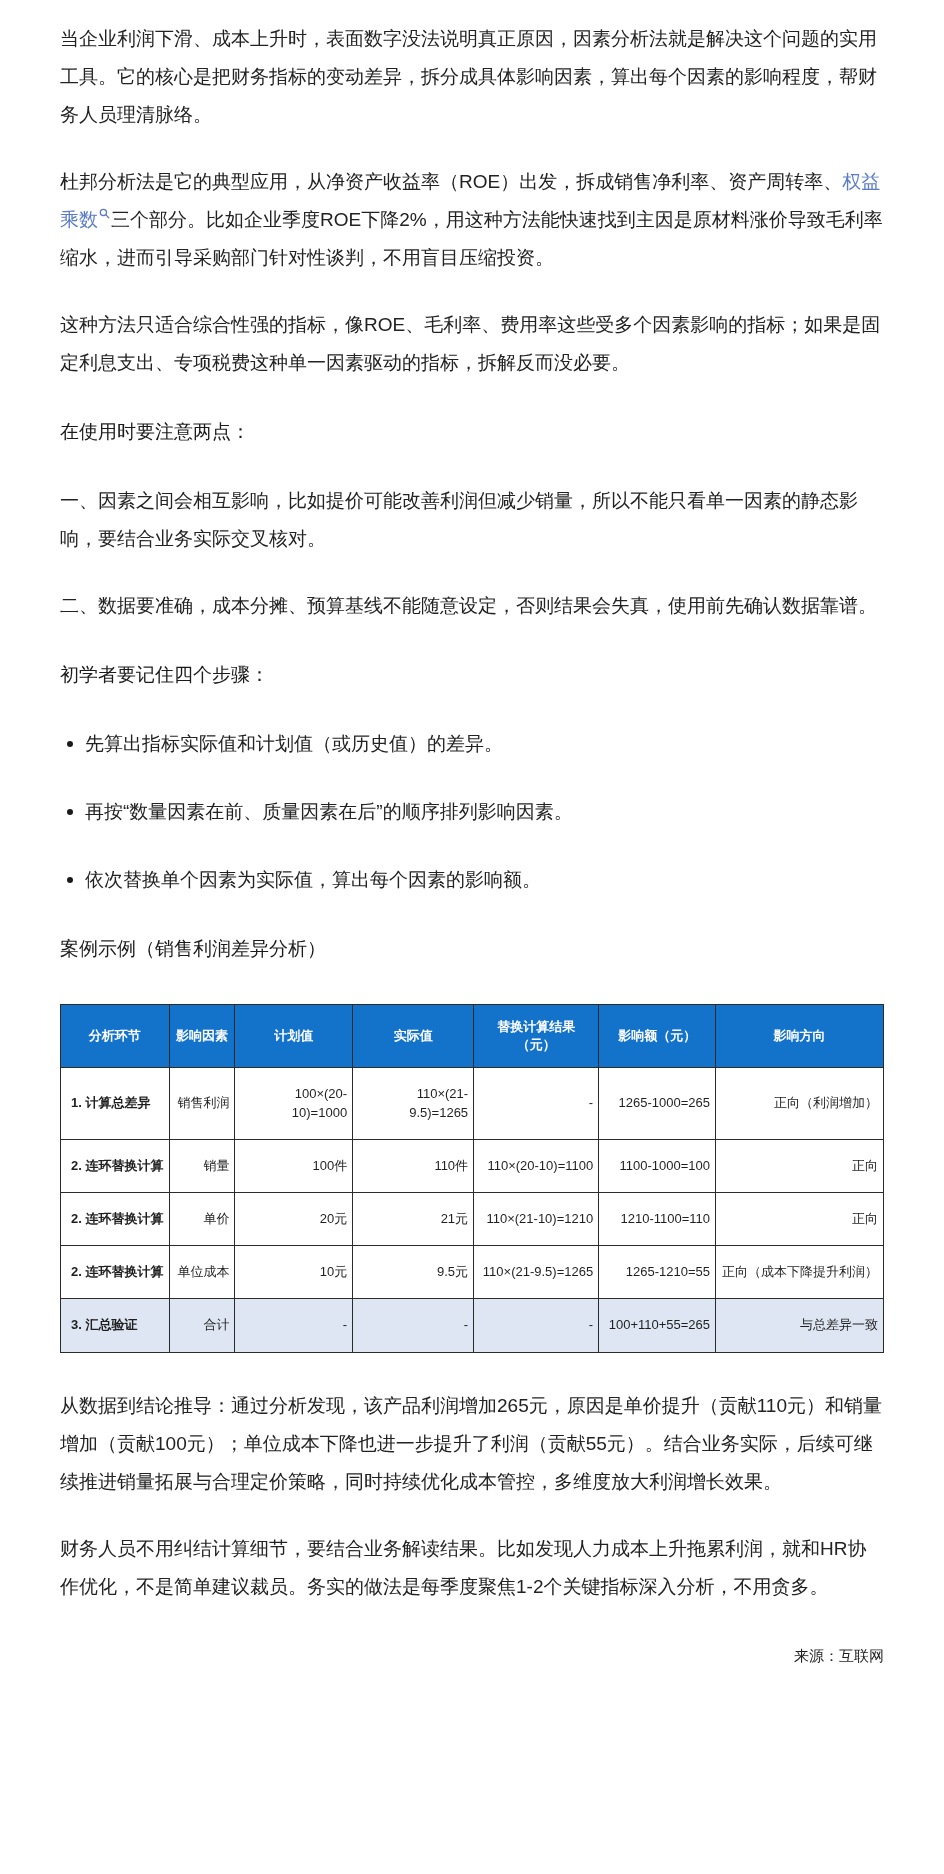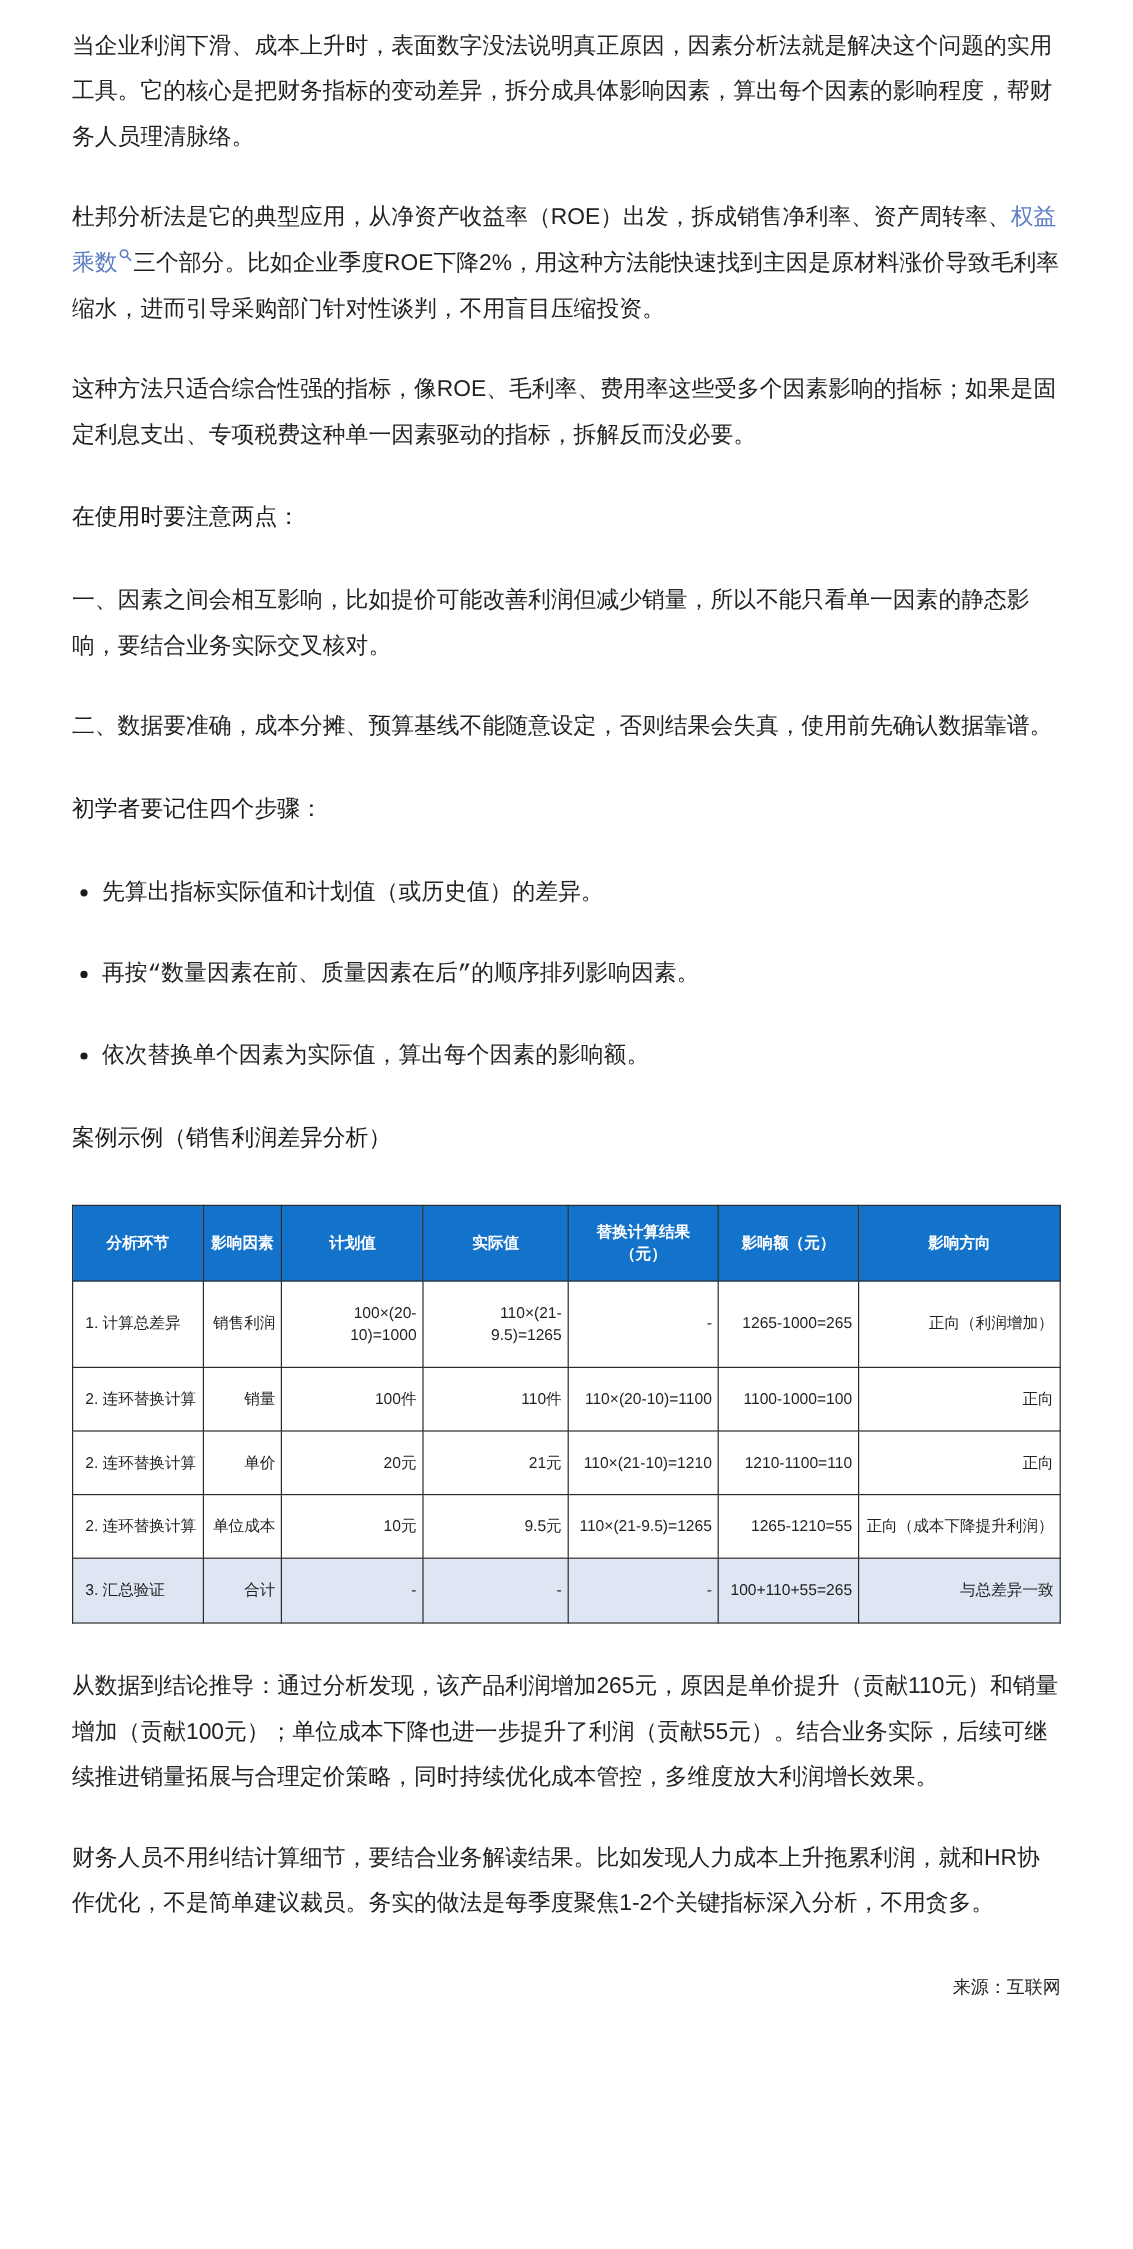"先算出指标实际值和计划值（或历史值）的差异。" ul.steps { font-family: Liberation Mono, monospace -> none }
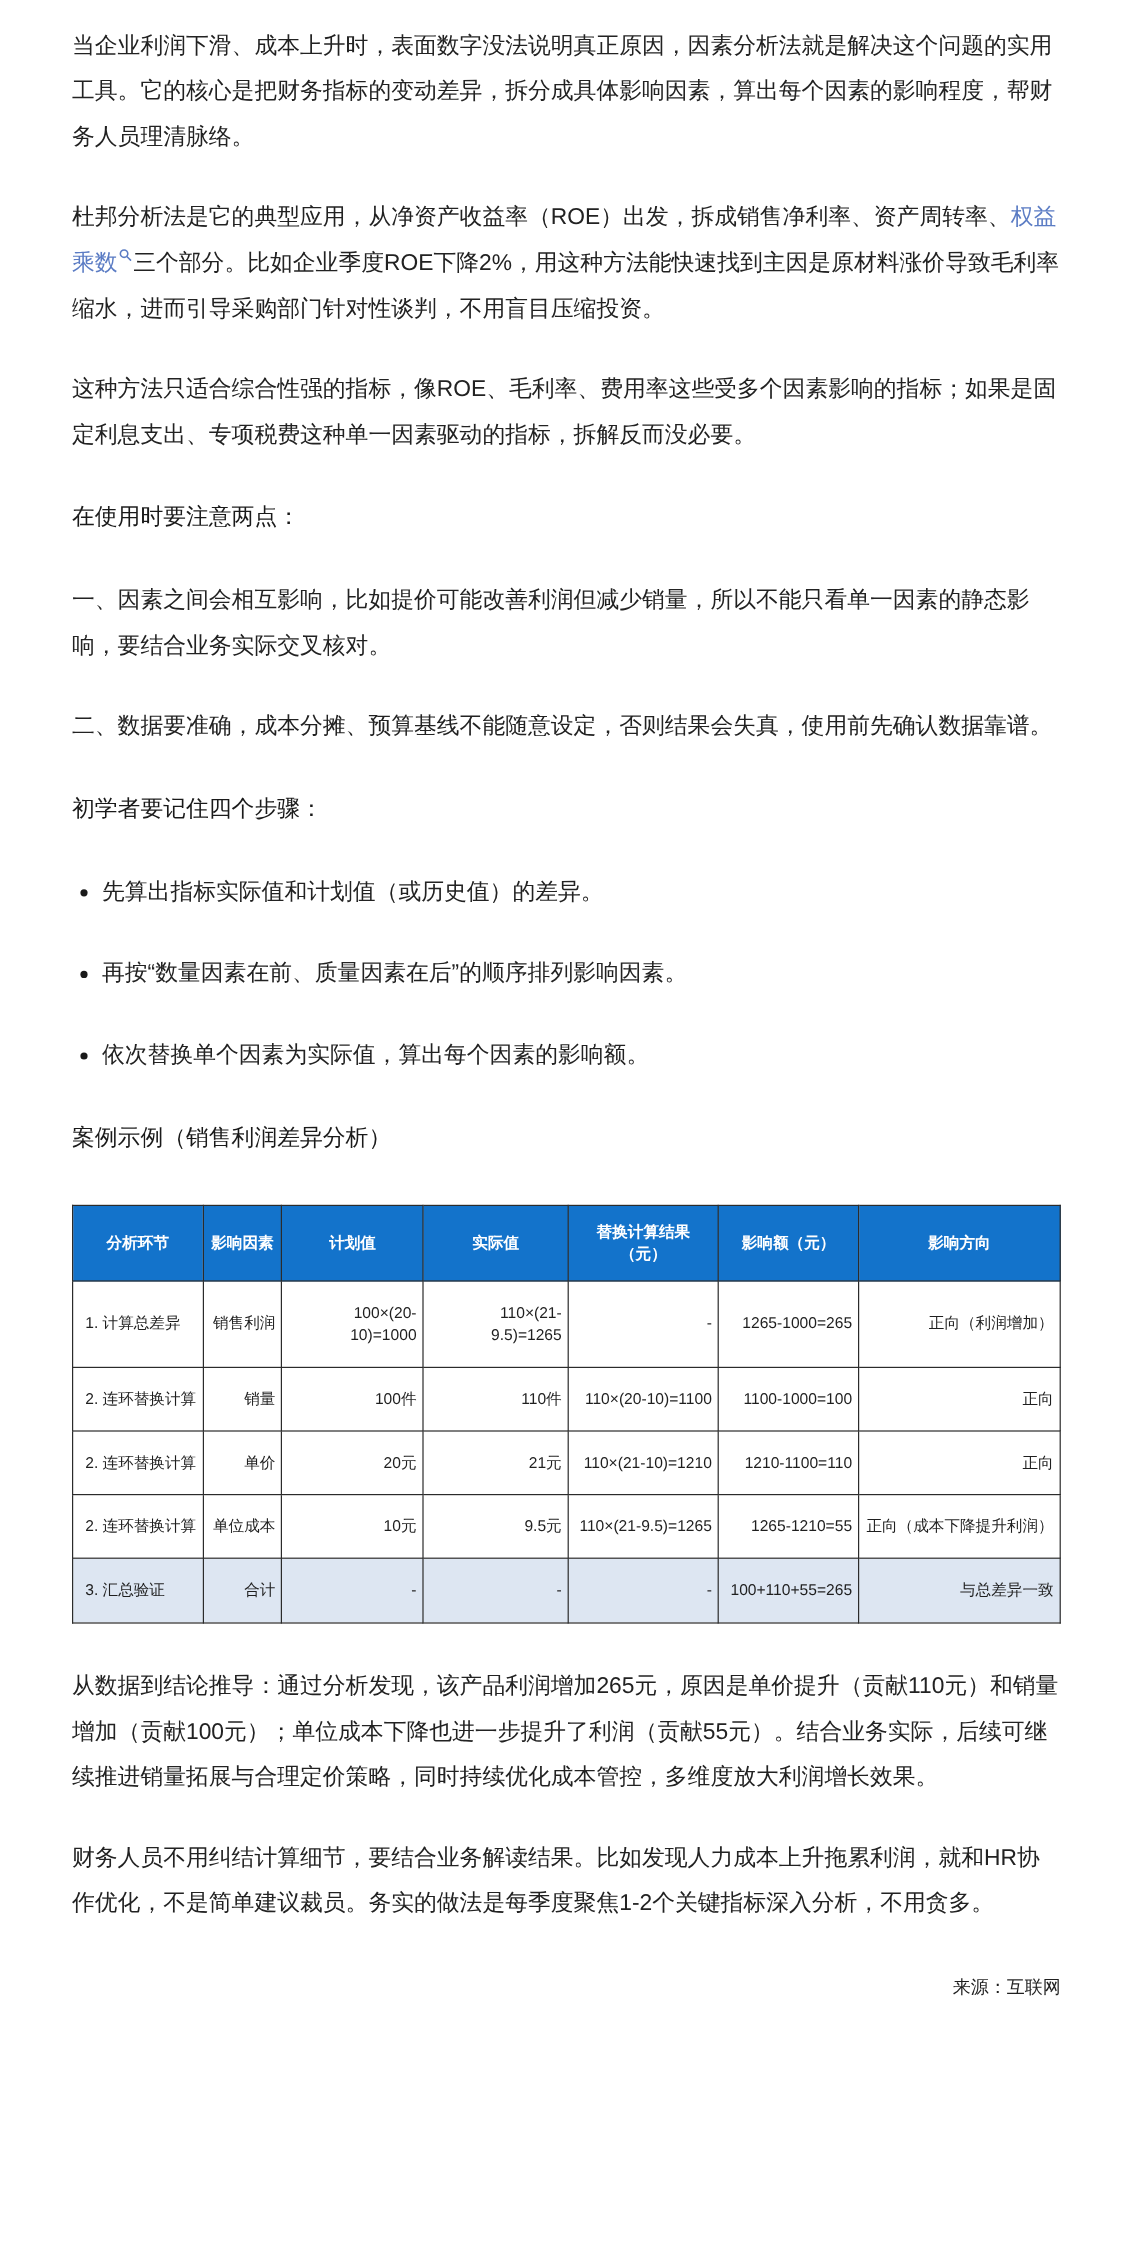"1. 计算总差异" table.case-table td:first-child { font-weight: normal -> bold }
